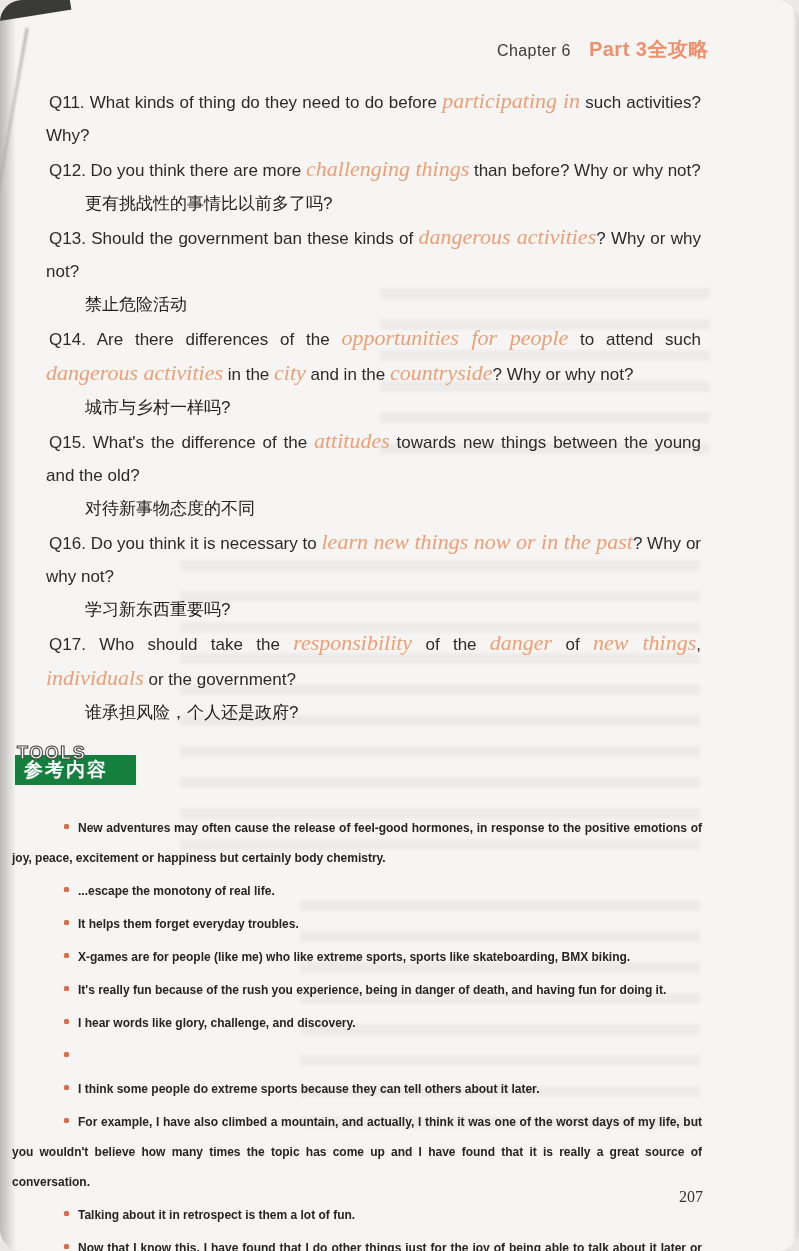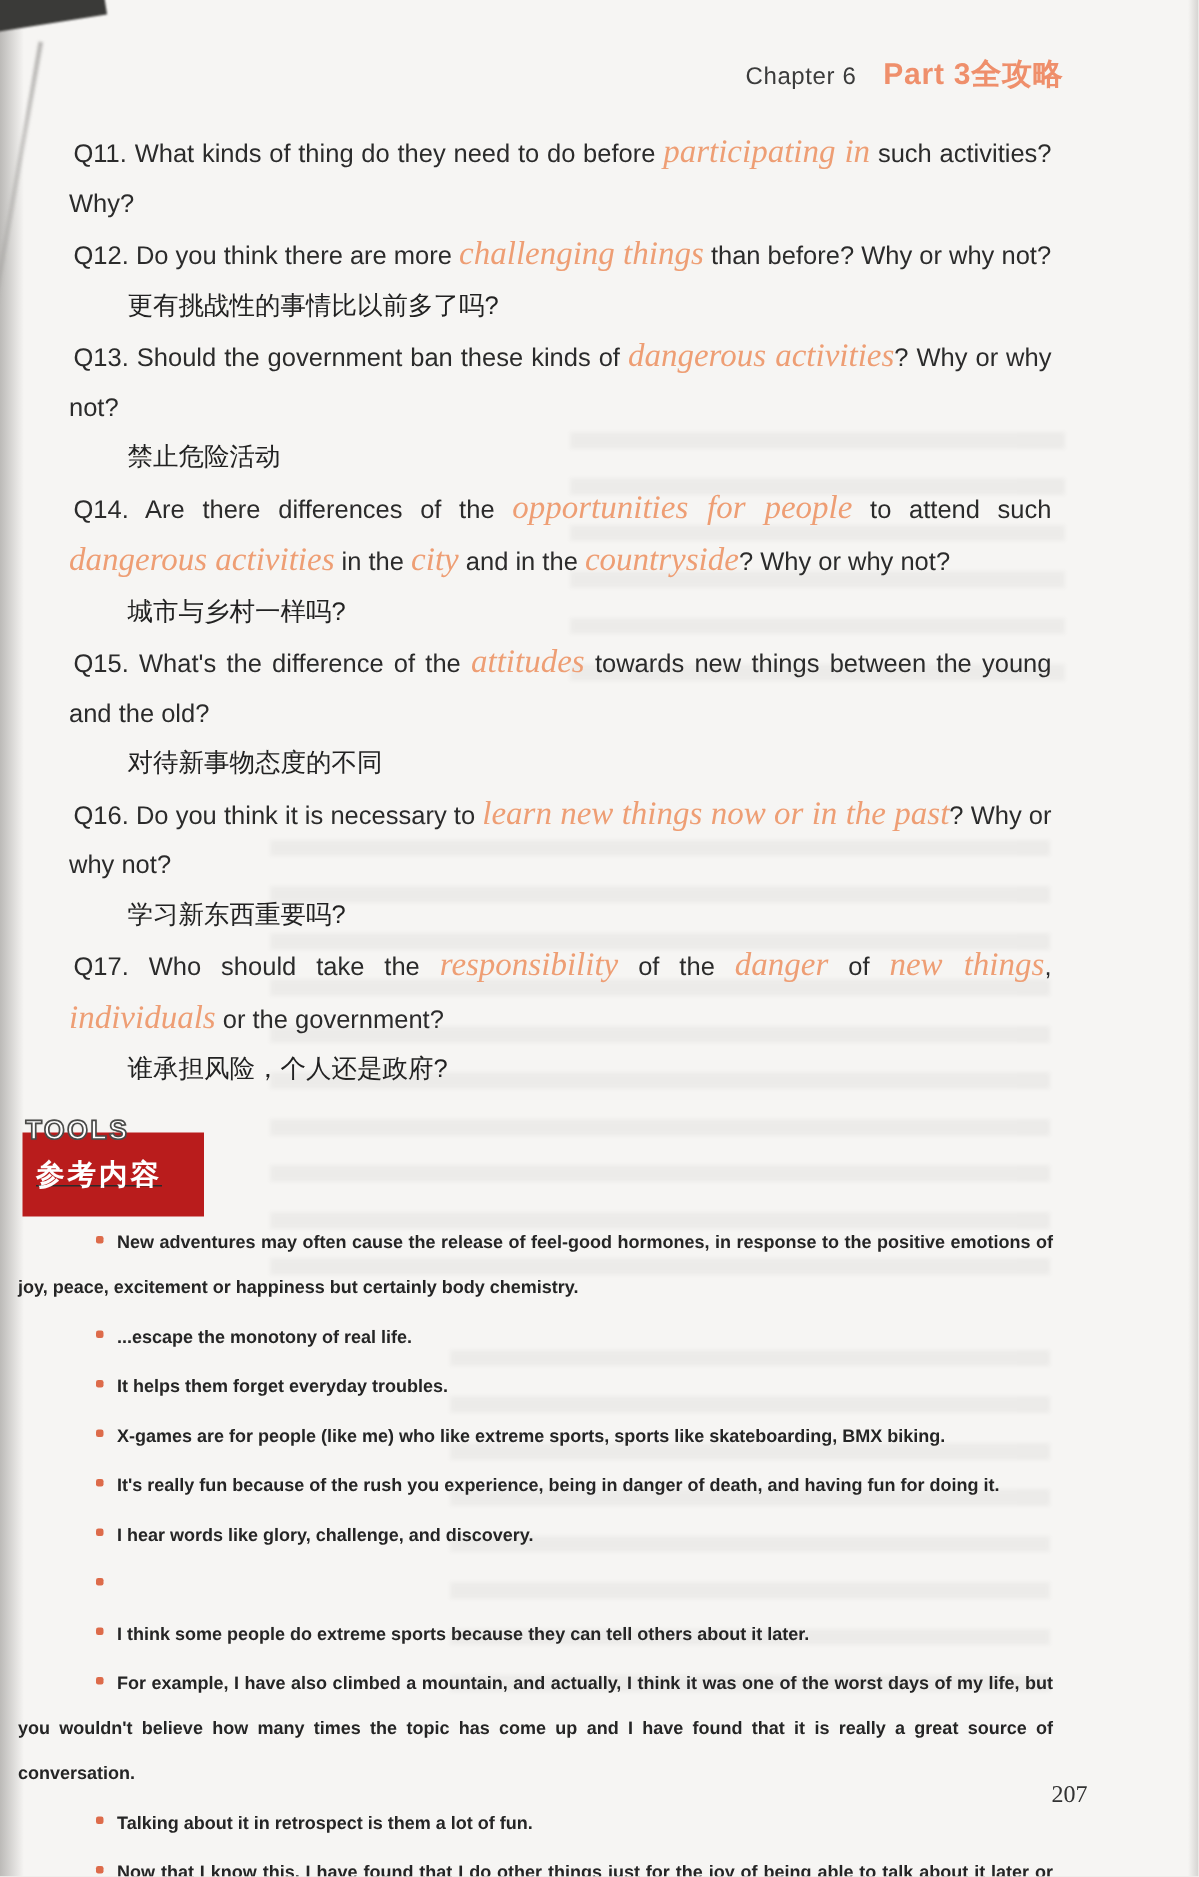"Chapter 6" .page { border-radius: none -> 22px }
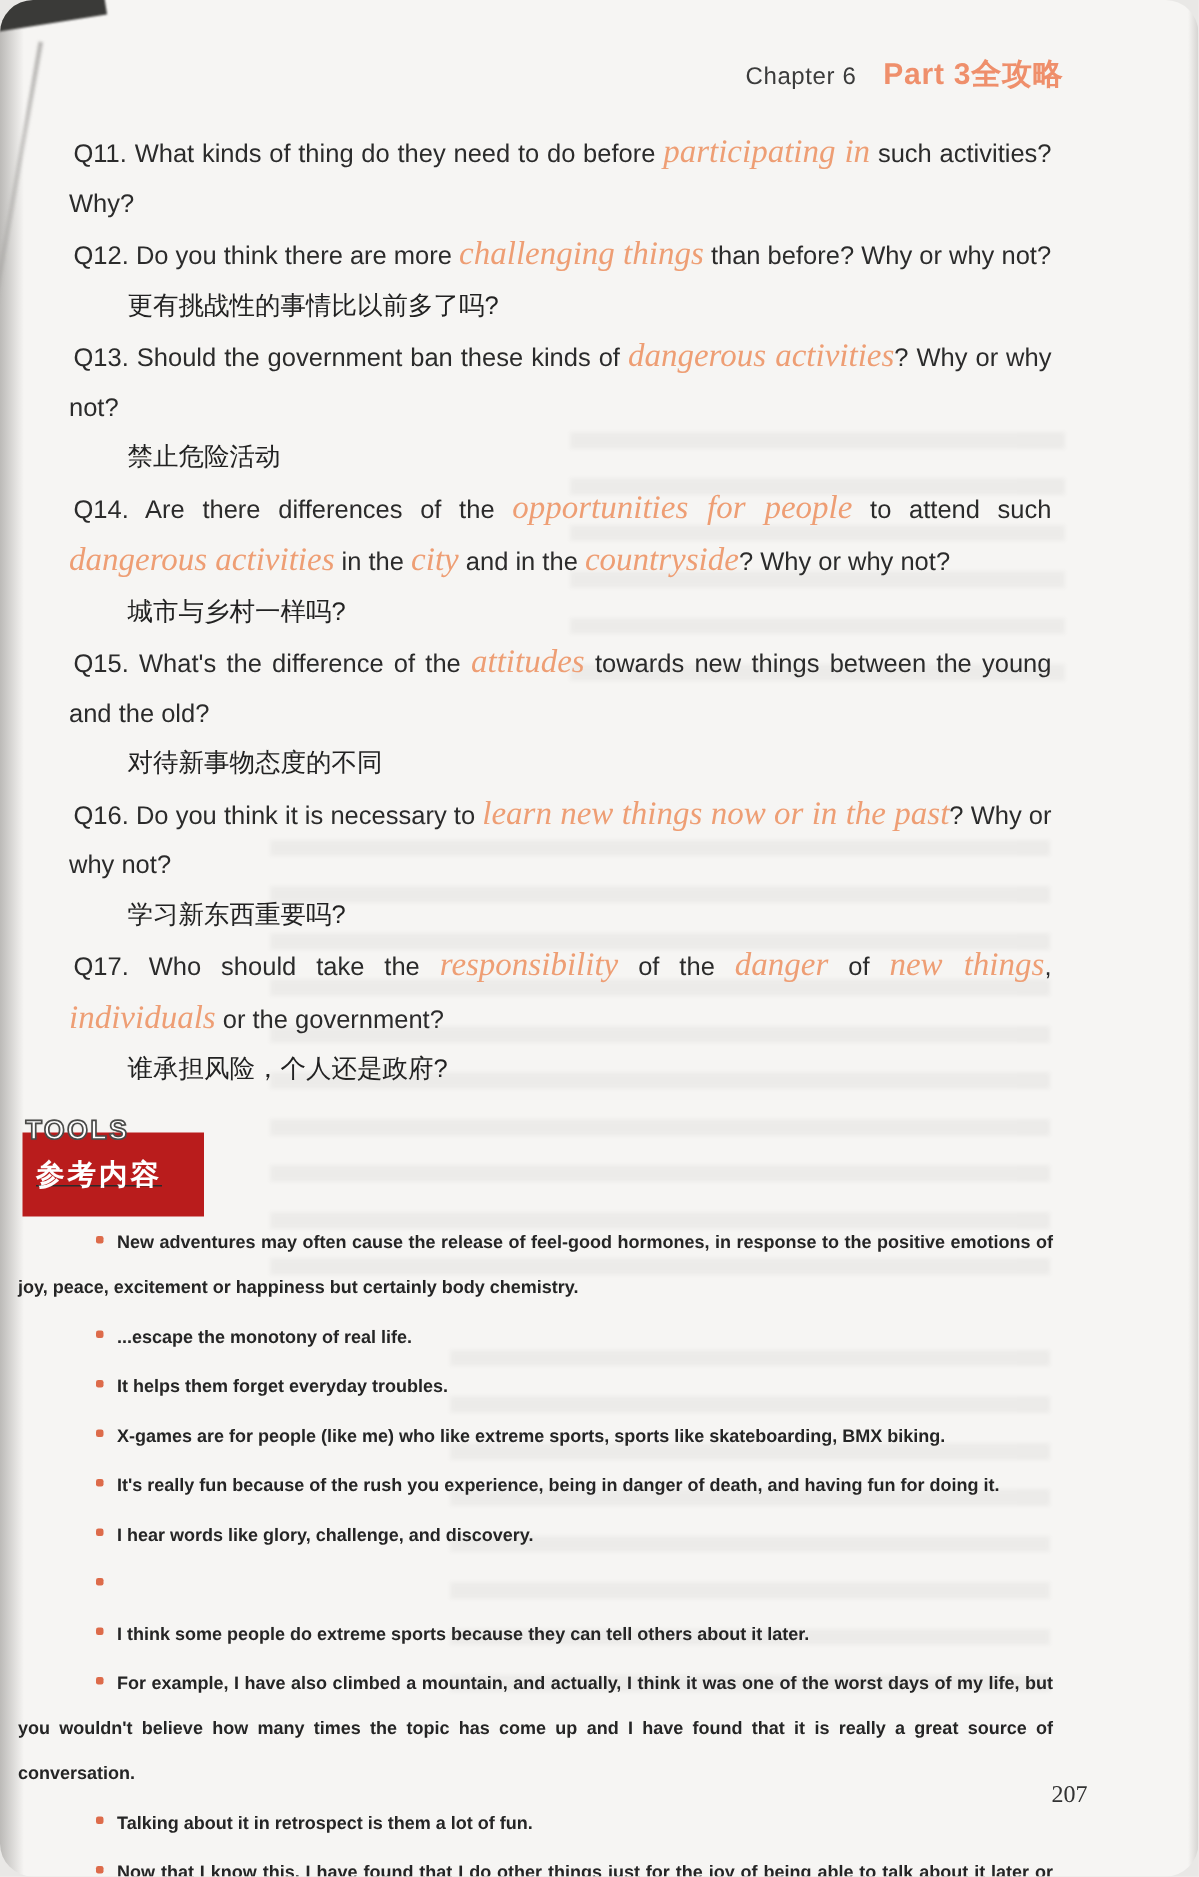"参考内容" .badge-box { background: #b91c1c -> #15803d; height: 56px -> 30px; text-decoration: underline -> none }
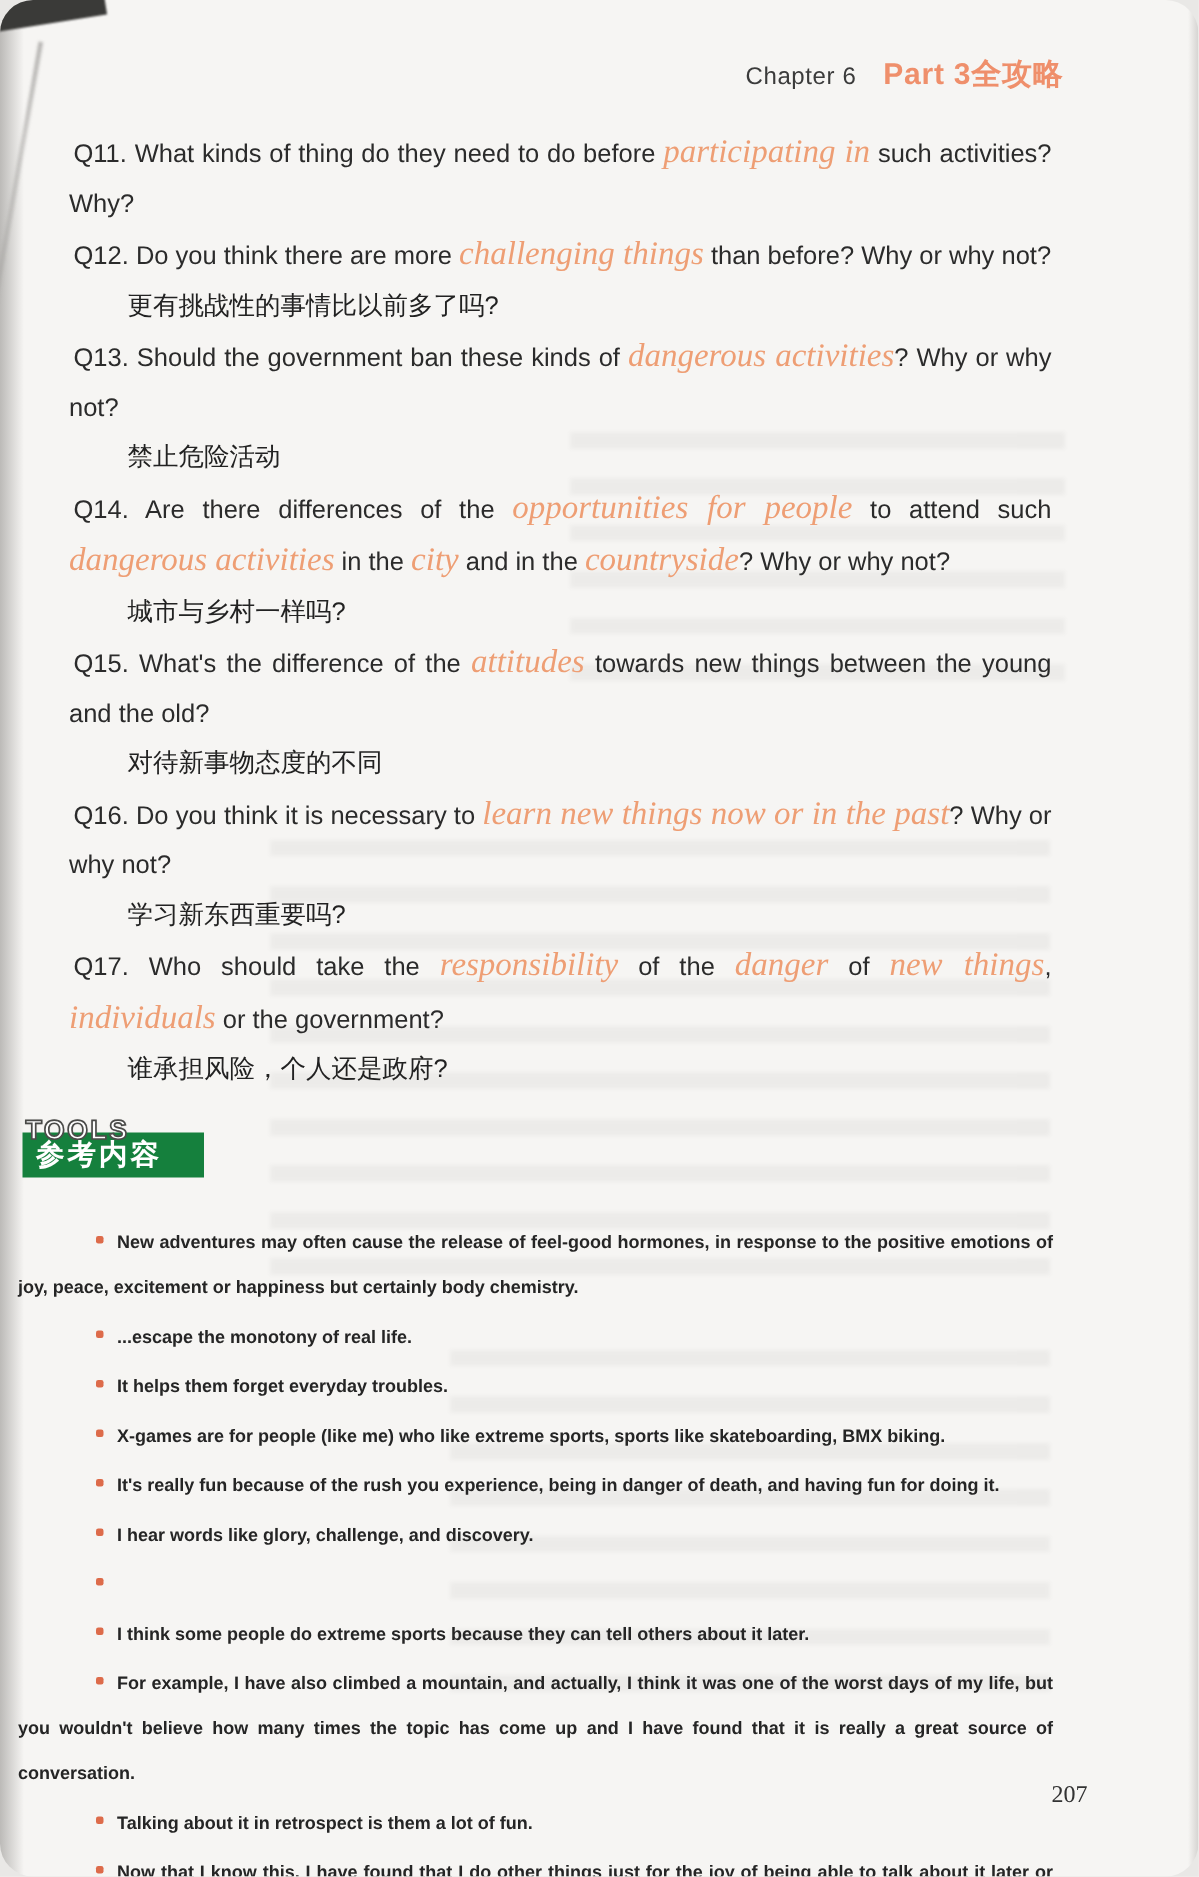"207" .page-number { right: 74px -> 96px }
